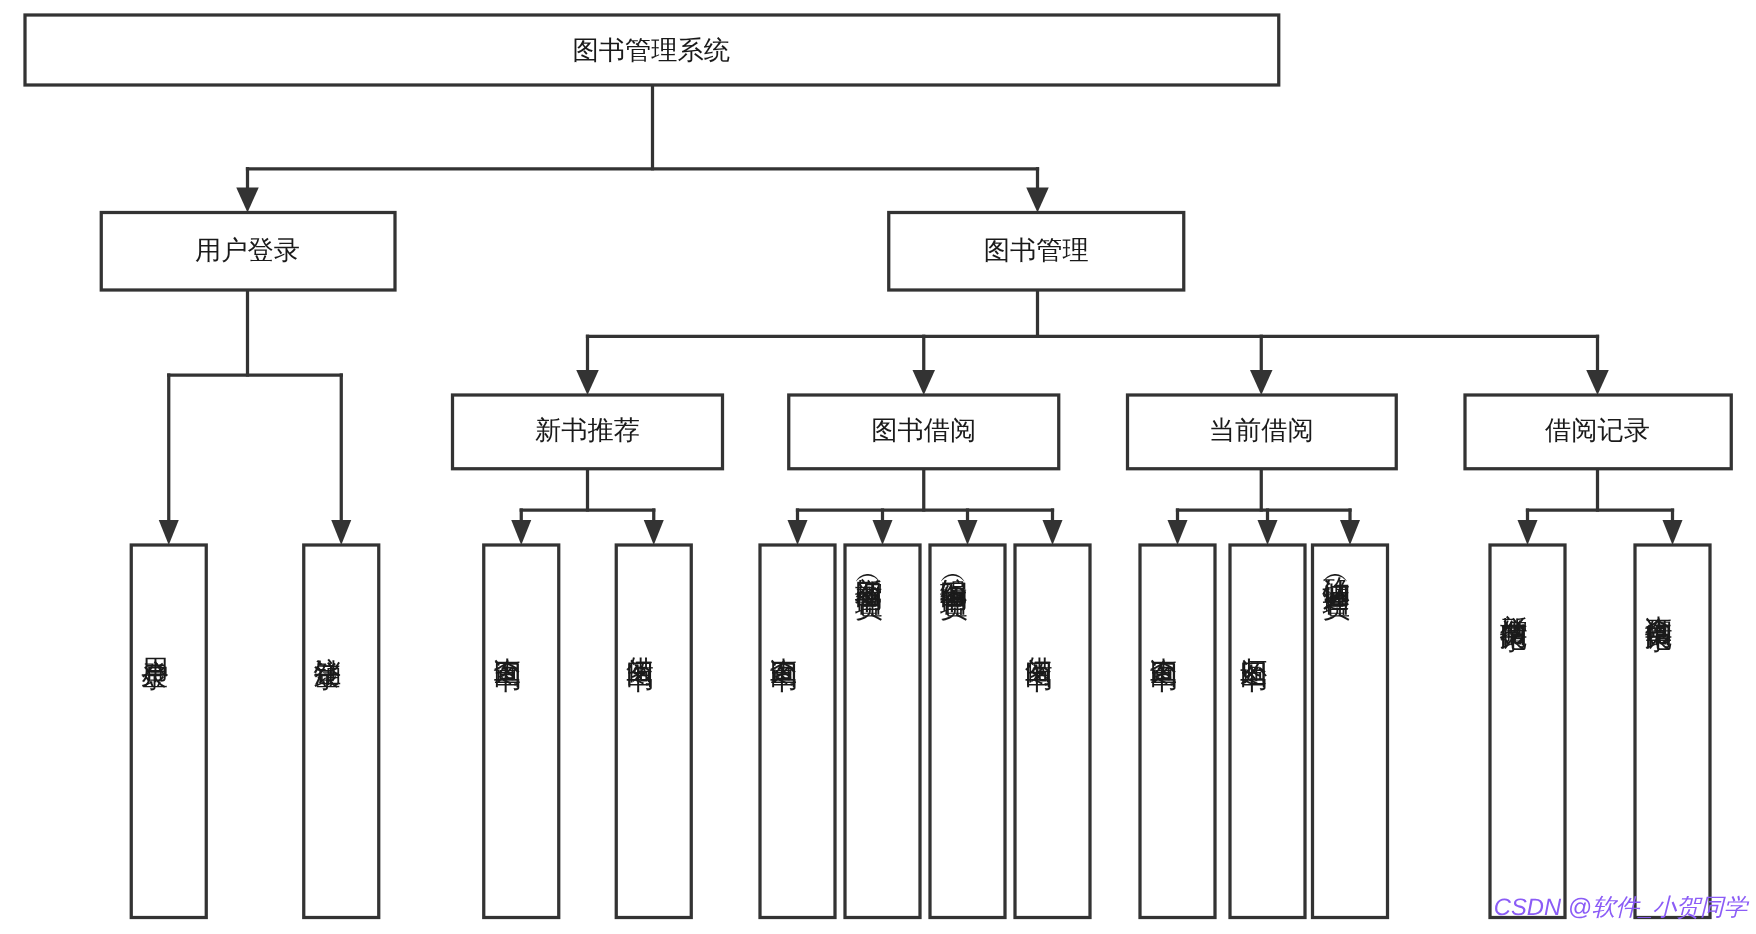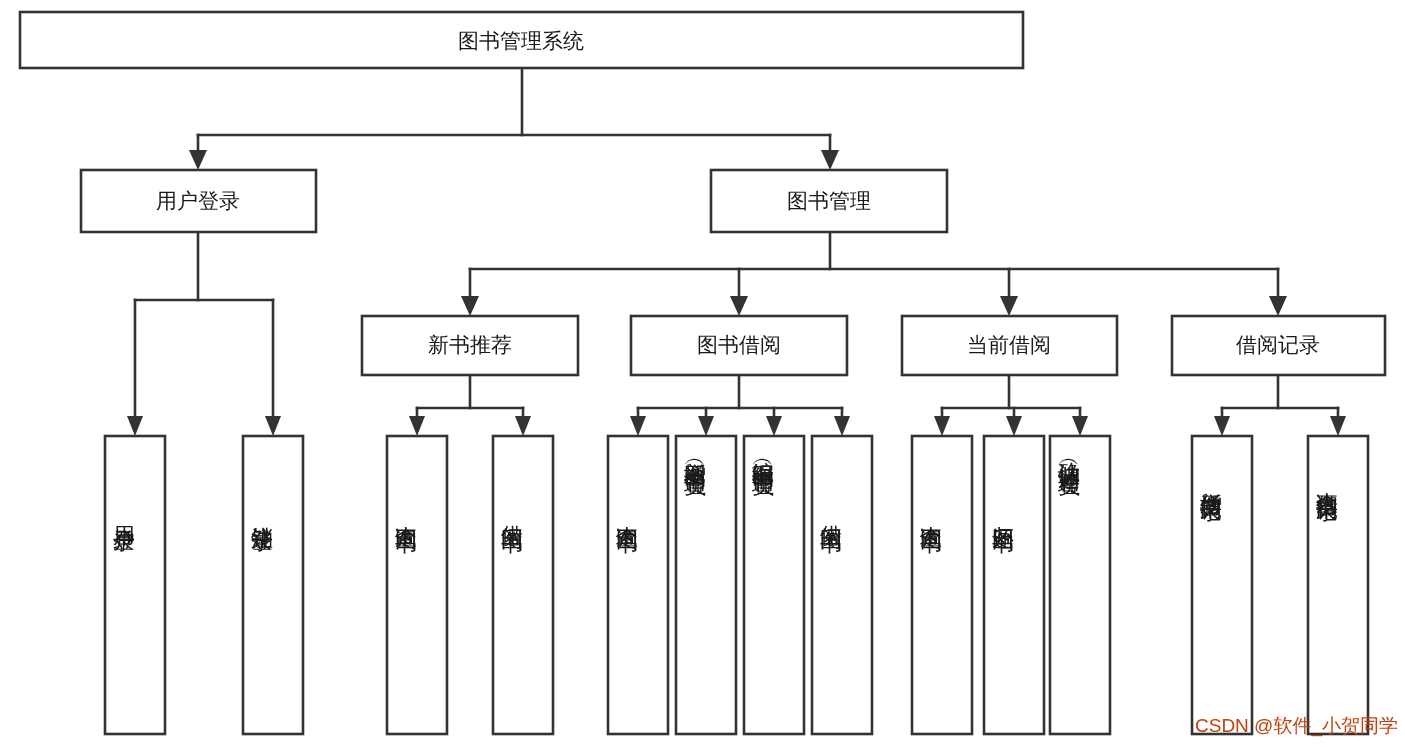"CSDN @软件_小贺同学" .watermark { color: #c2410c -> #8b5cf6; font-style: none -> italic }
